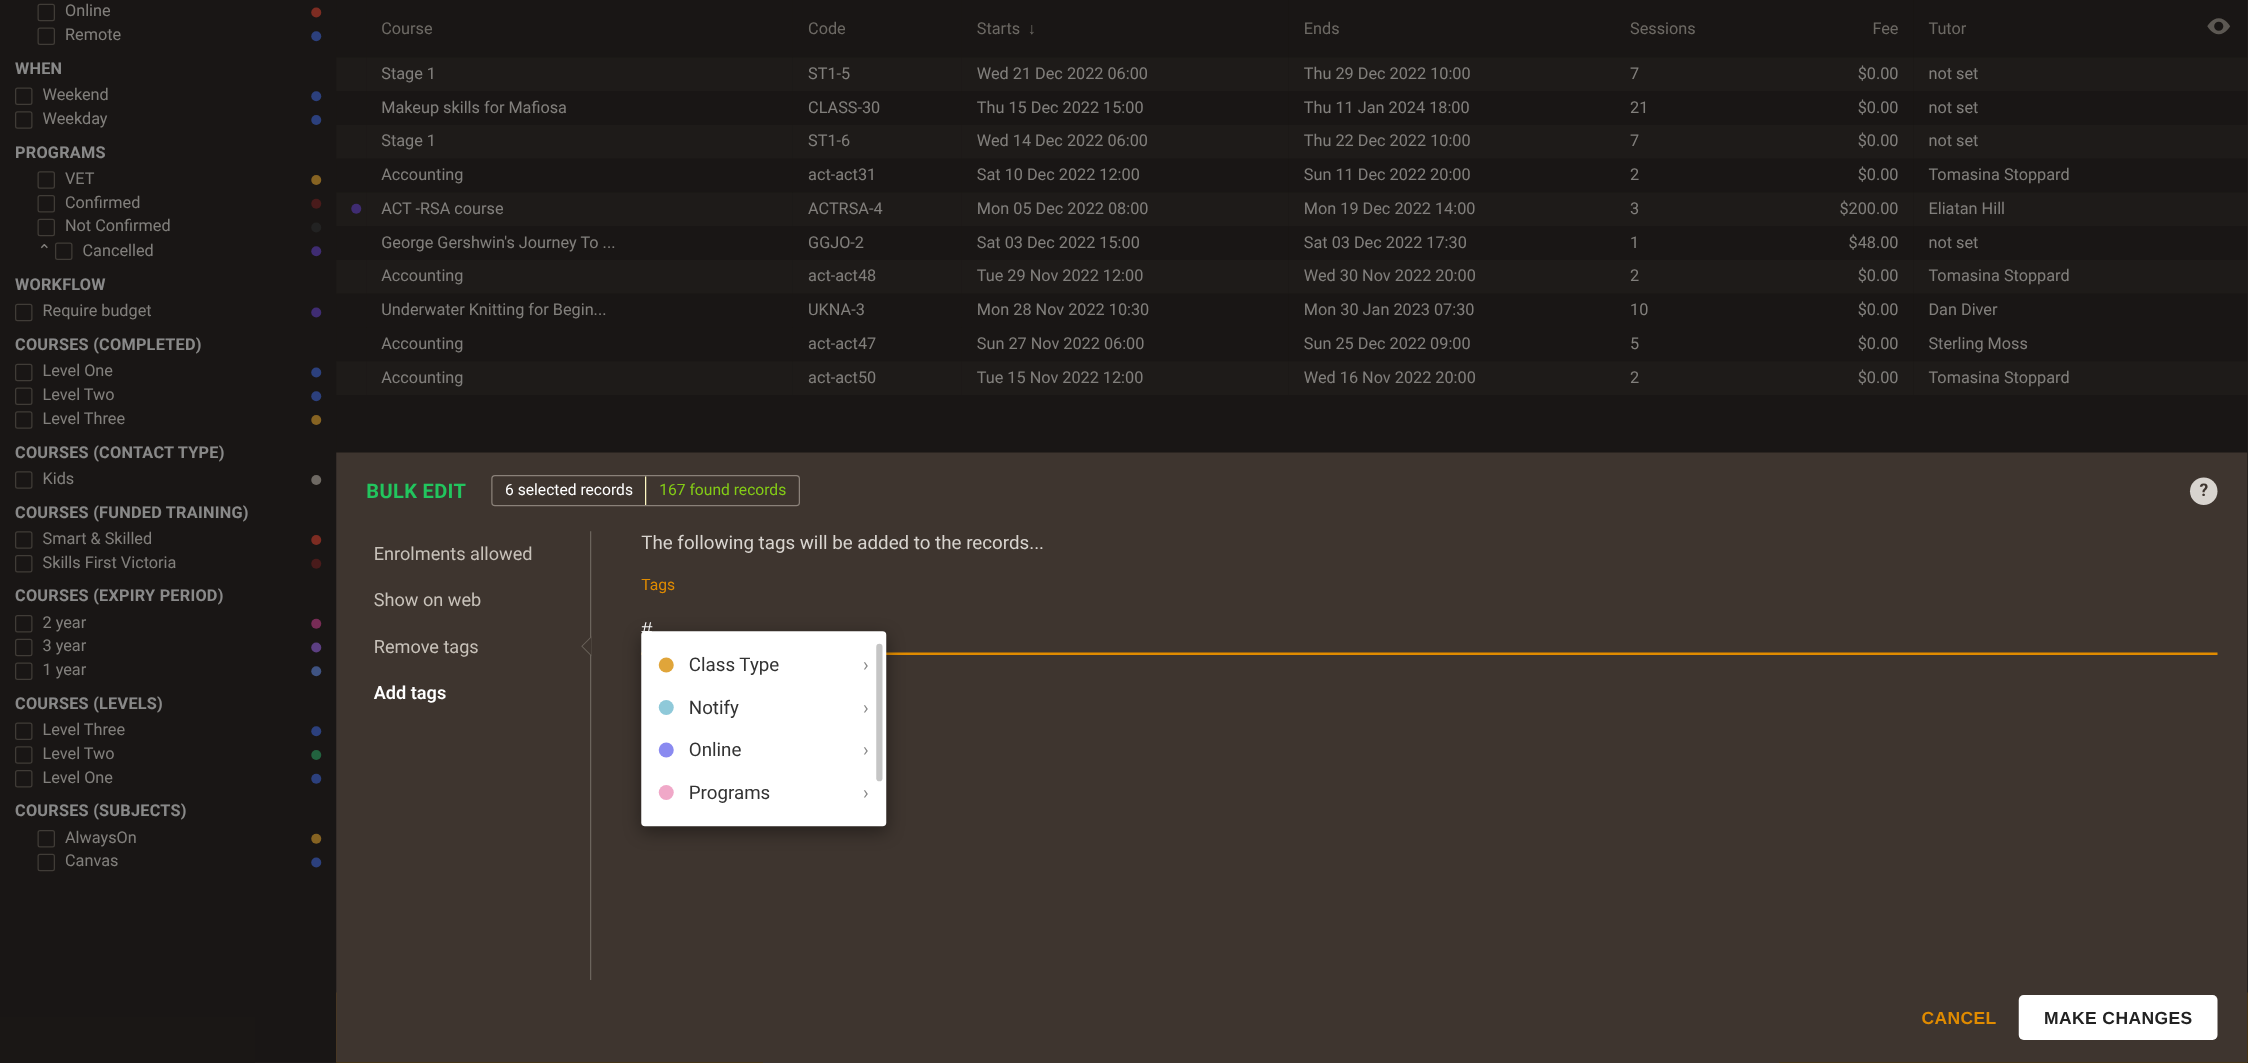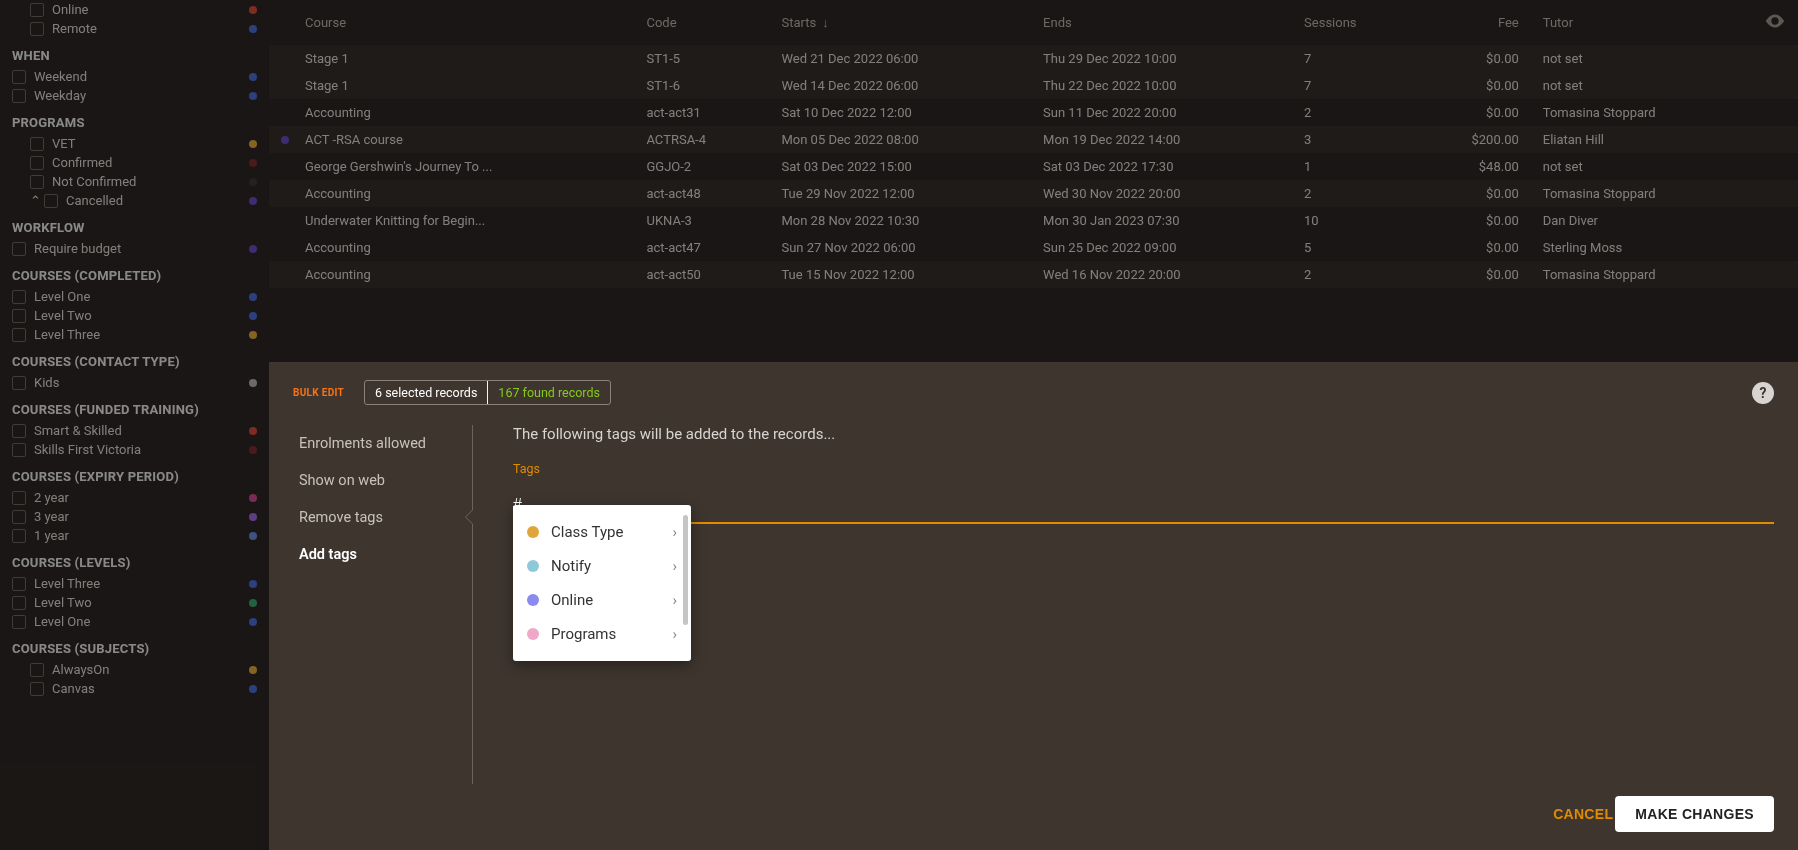"Makeup skills for Mafiosa" tr.even { html: none -> <tr> <td></td> <td>Makeup skills for Mafiosa</td> <td>CLASS-30</td> <td>Thu 15 Dec 2022 15:00</td> <td>Thu 11 Jan 2024 18:00</td> <td>21</td> <td>$0.00</td> <td>not set</td> <td></td> </tr> }
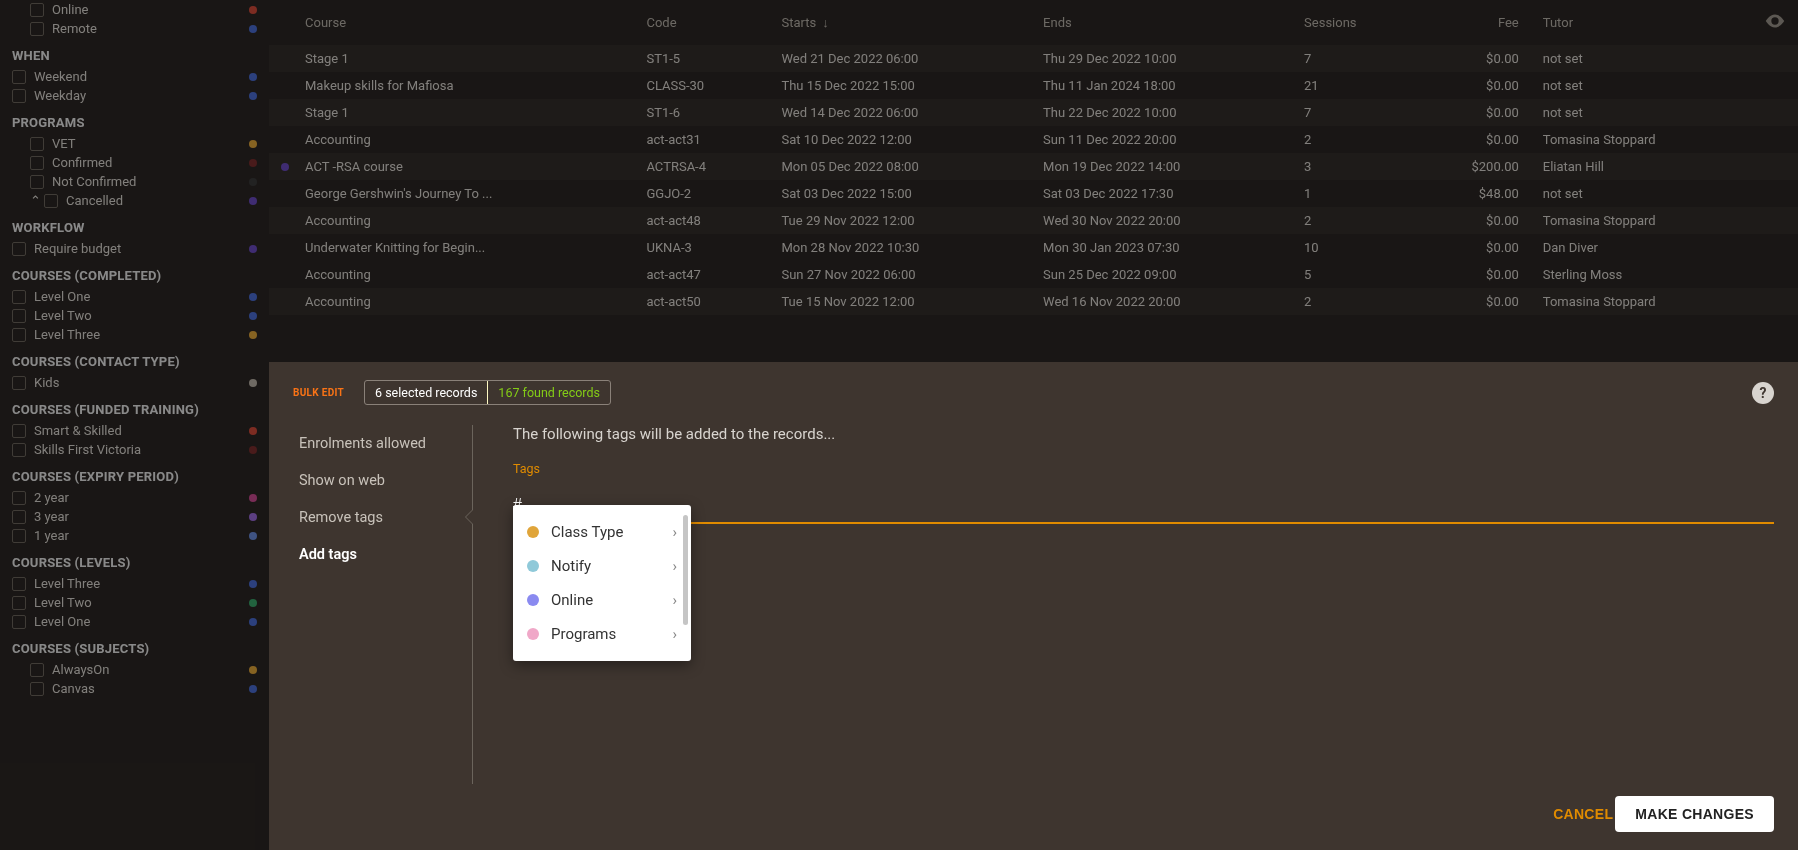"BULK EDIT" .modal-title { color: #f97316 -> #22c55e; font-size: 10px -> 16px }
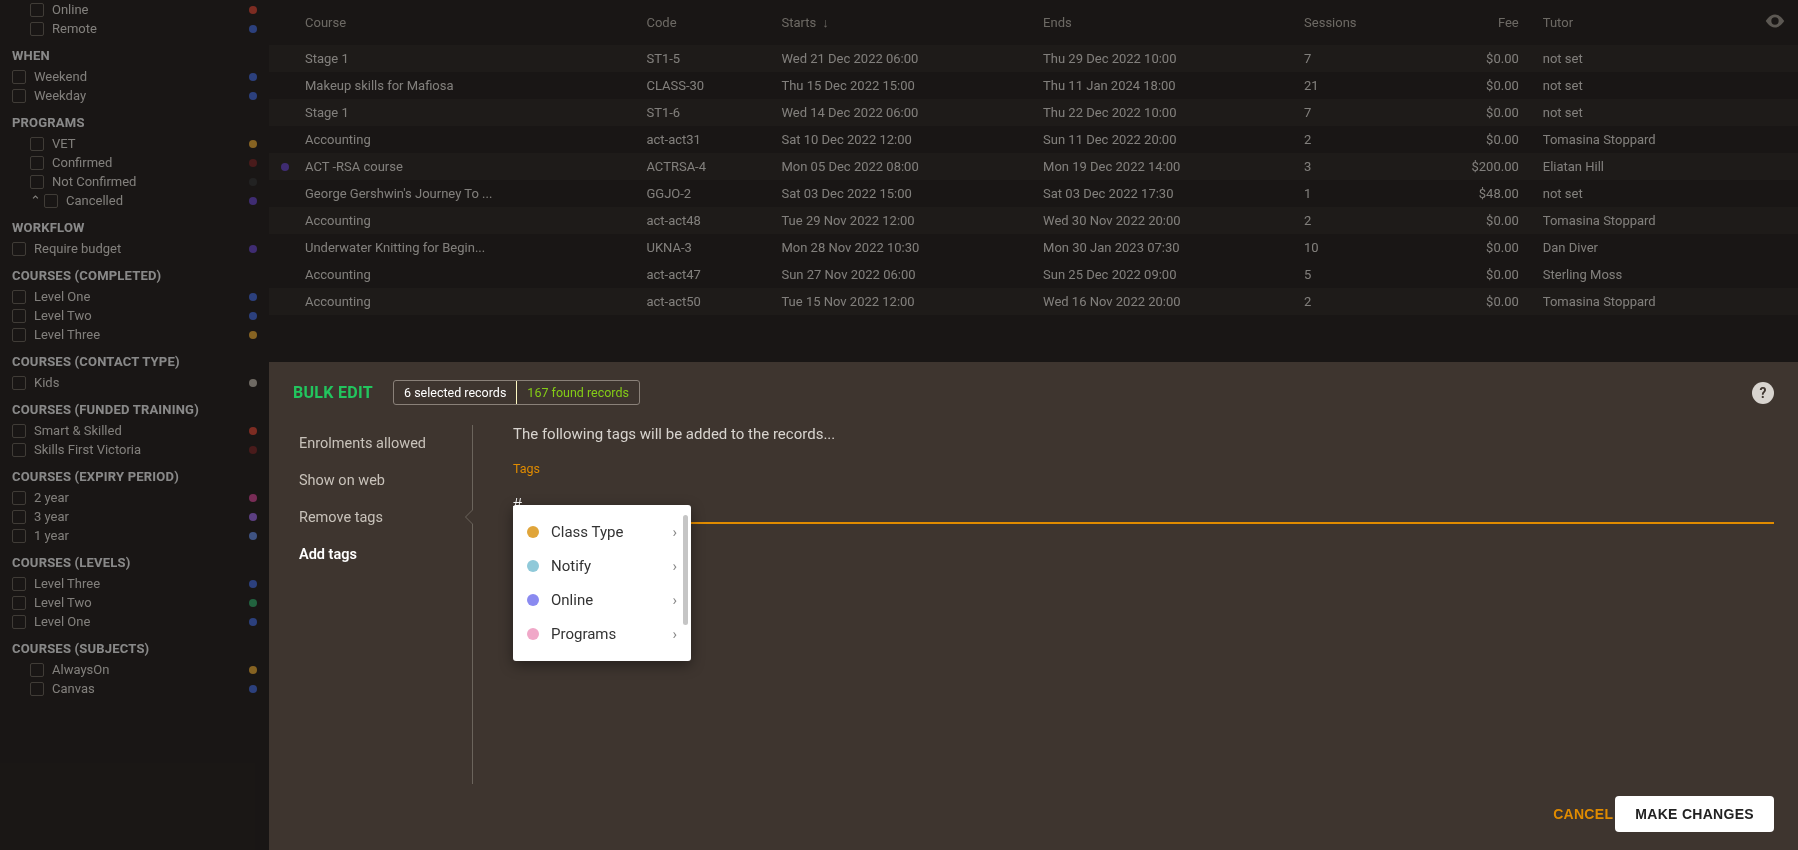"Class Type" .dropdown { width: 178px -> 196px }
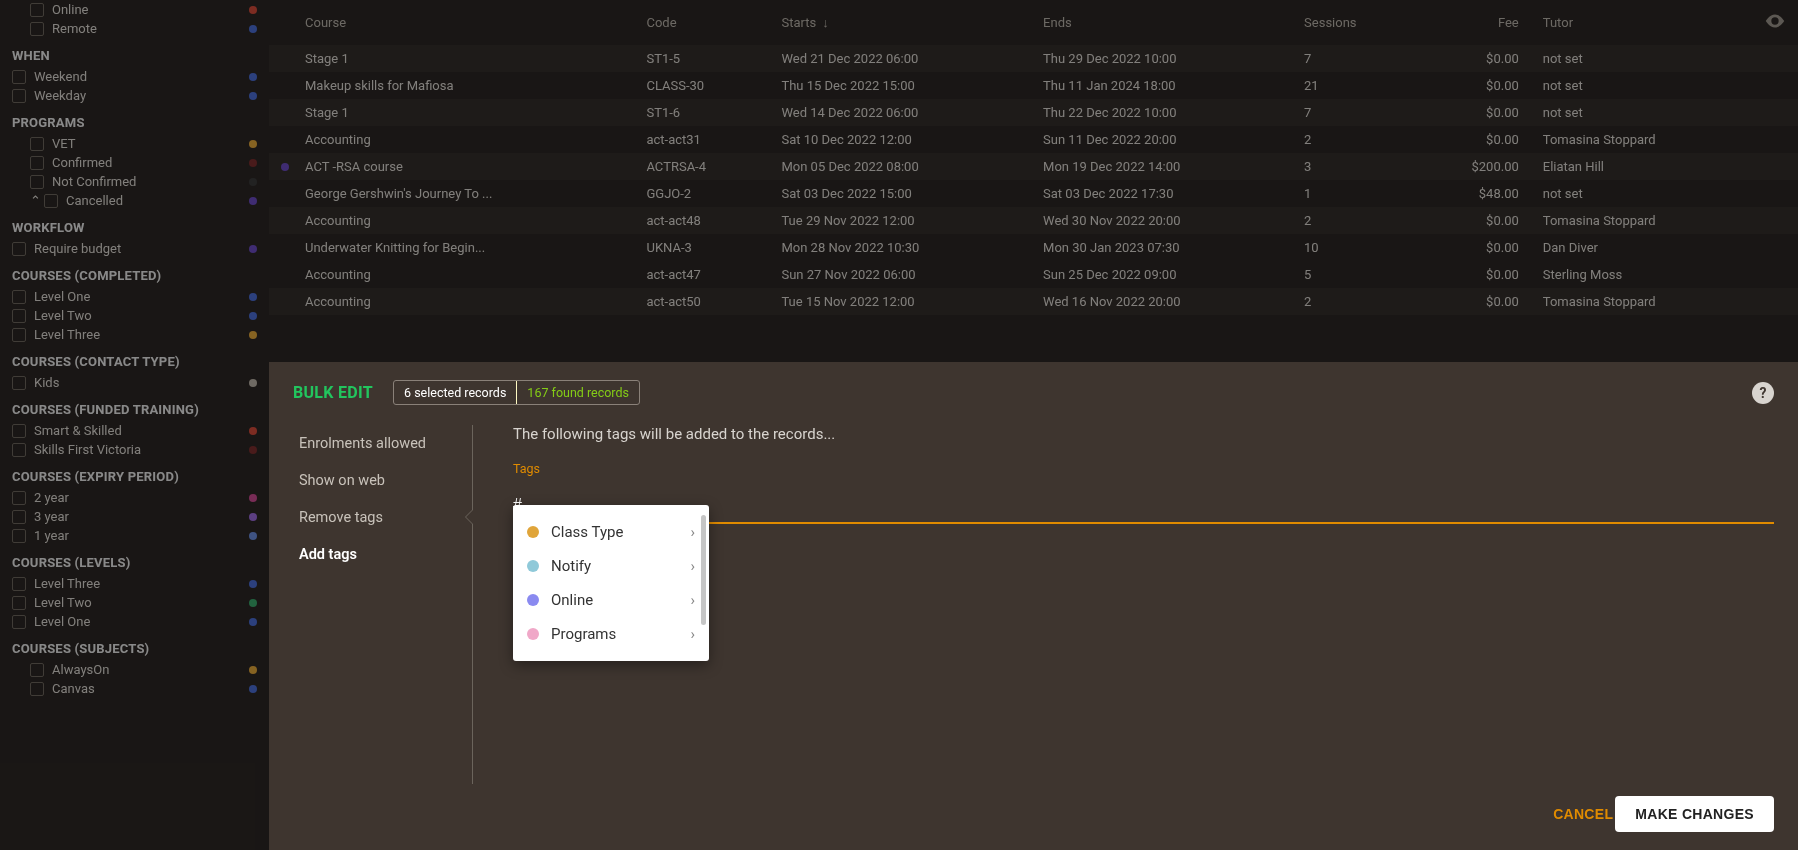"CANCEL" .modal-footer { gap: 2px -> 18px }
